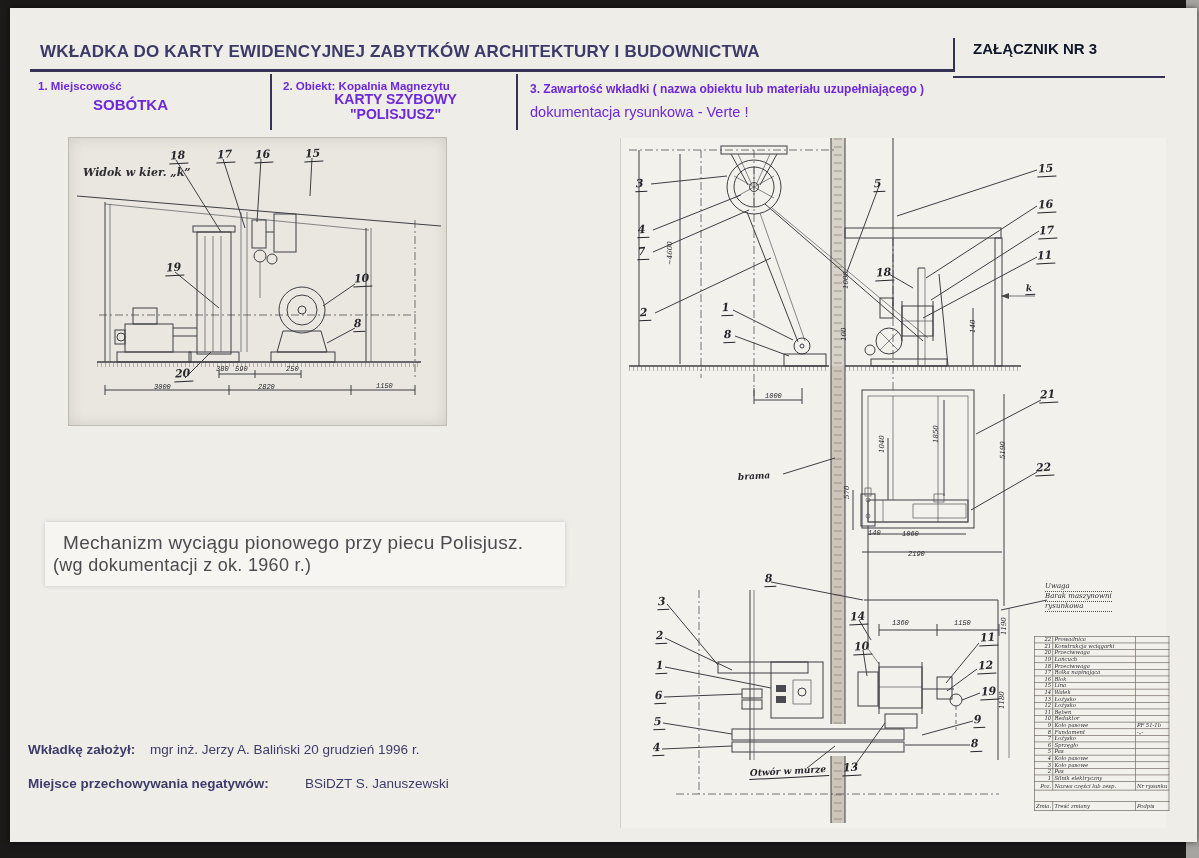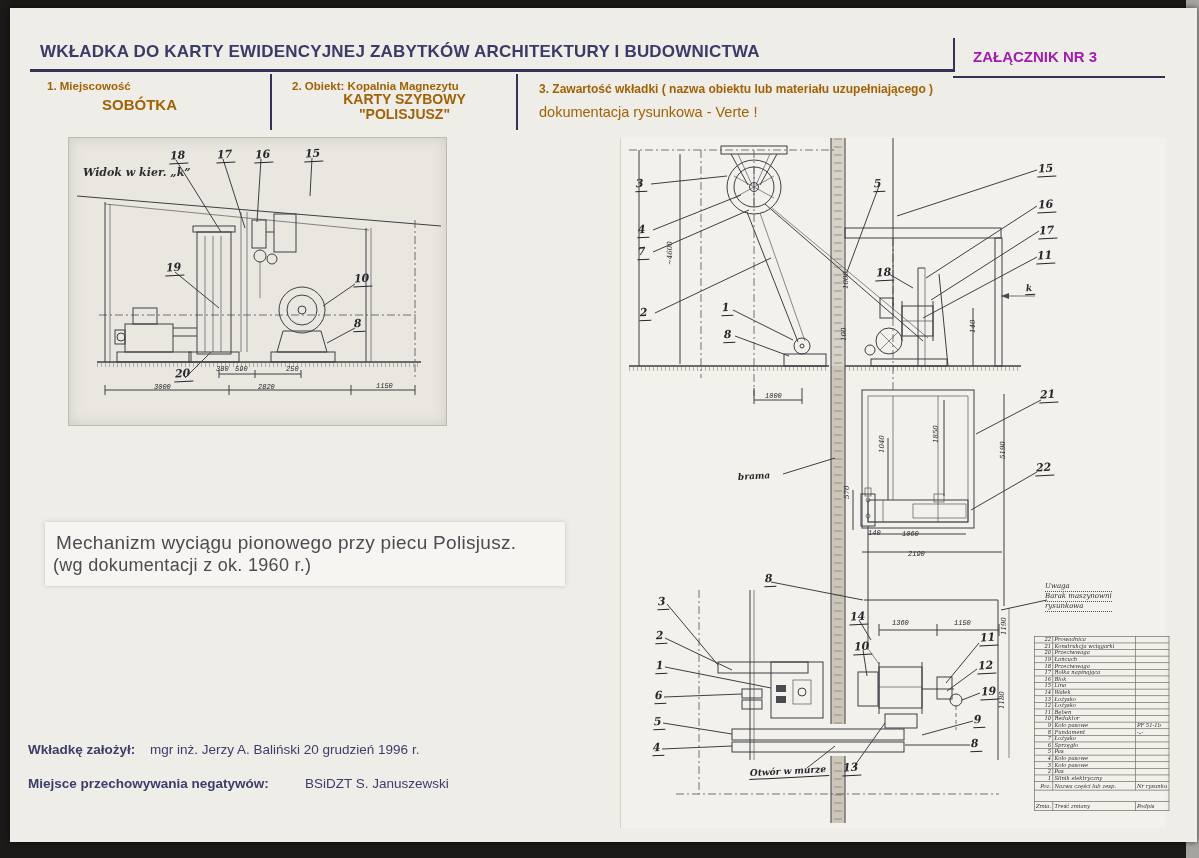"ZAŁĄCZNIK NR 3" .attachment { color: #a21caf -> #0f172a; top: 40px -> 32px }
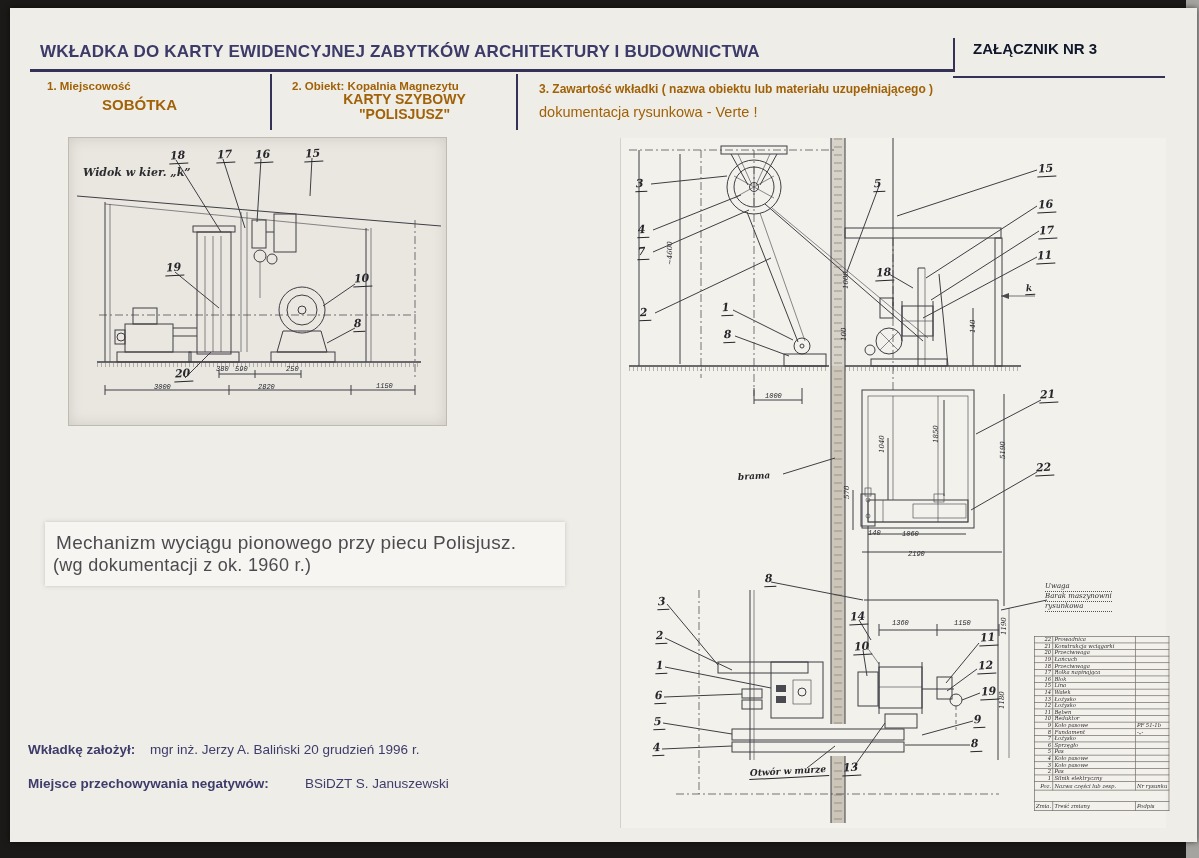"1. Miejscowość" .fld { color: #a16207 -> #6d28d9; margin-left: 9px -> none }
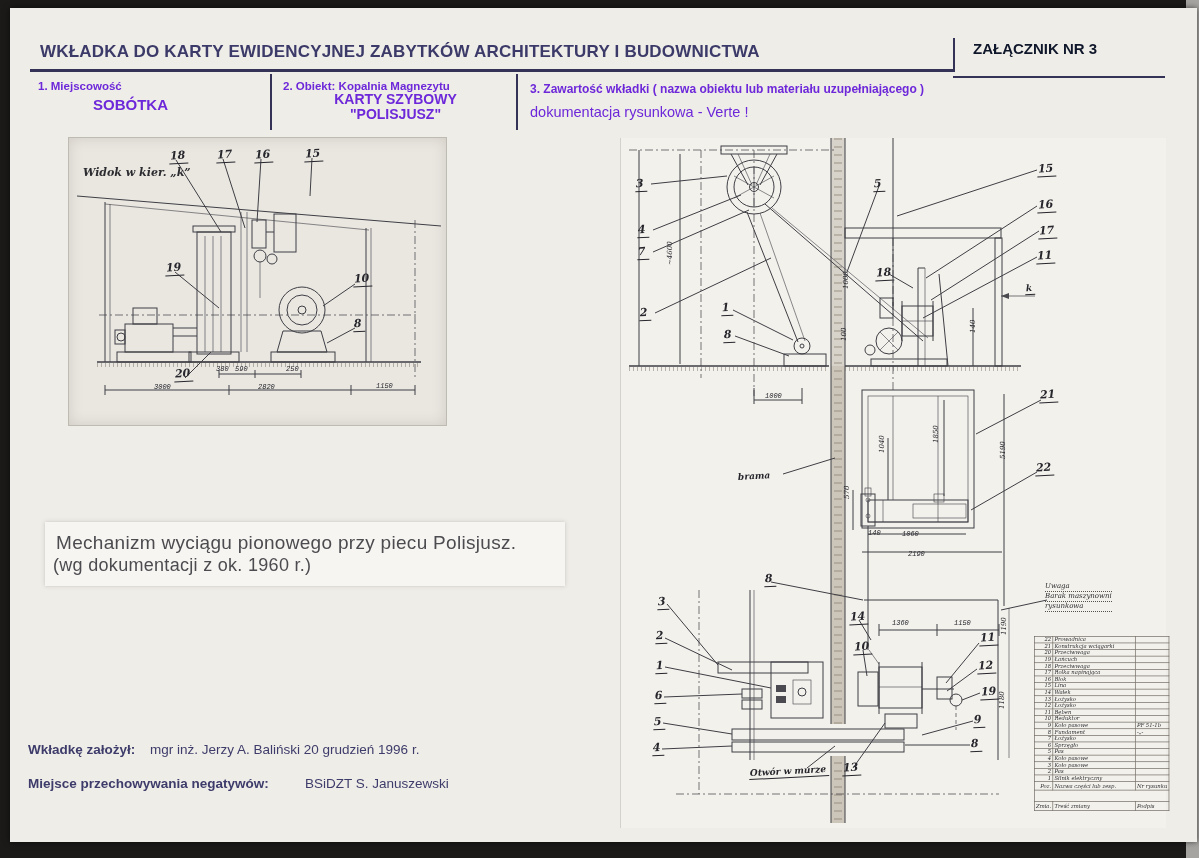"Mechanizm wyciągu pionowego przy piecu" .caption .l1 { left: 11px -> 18px }
